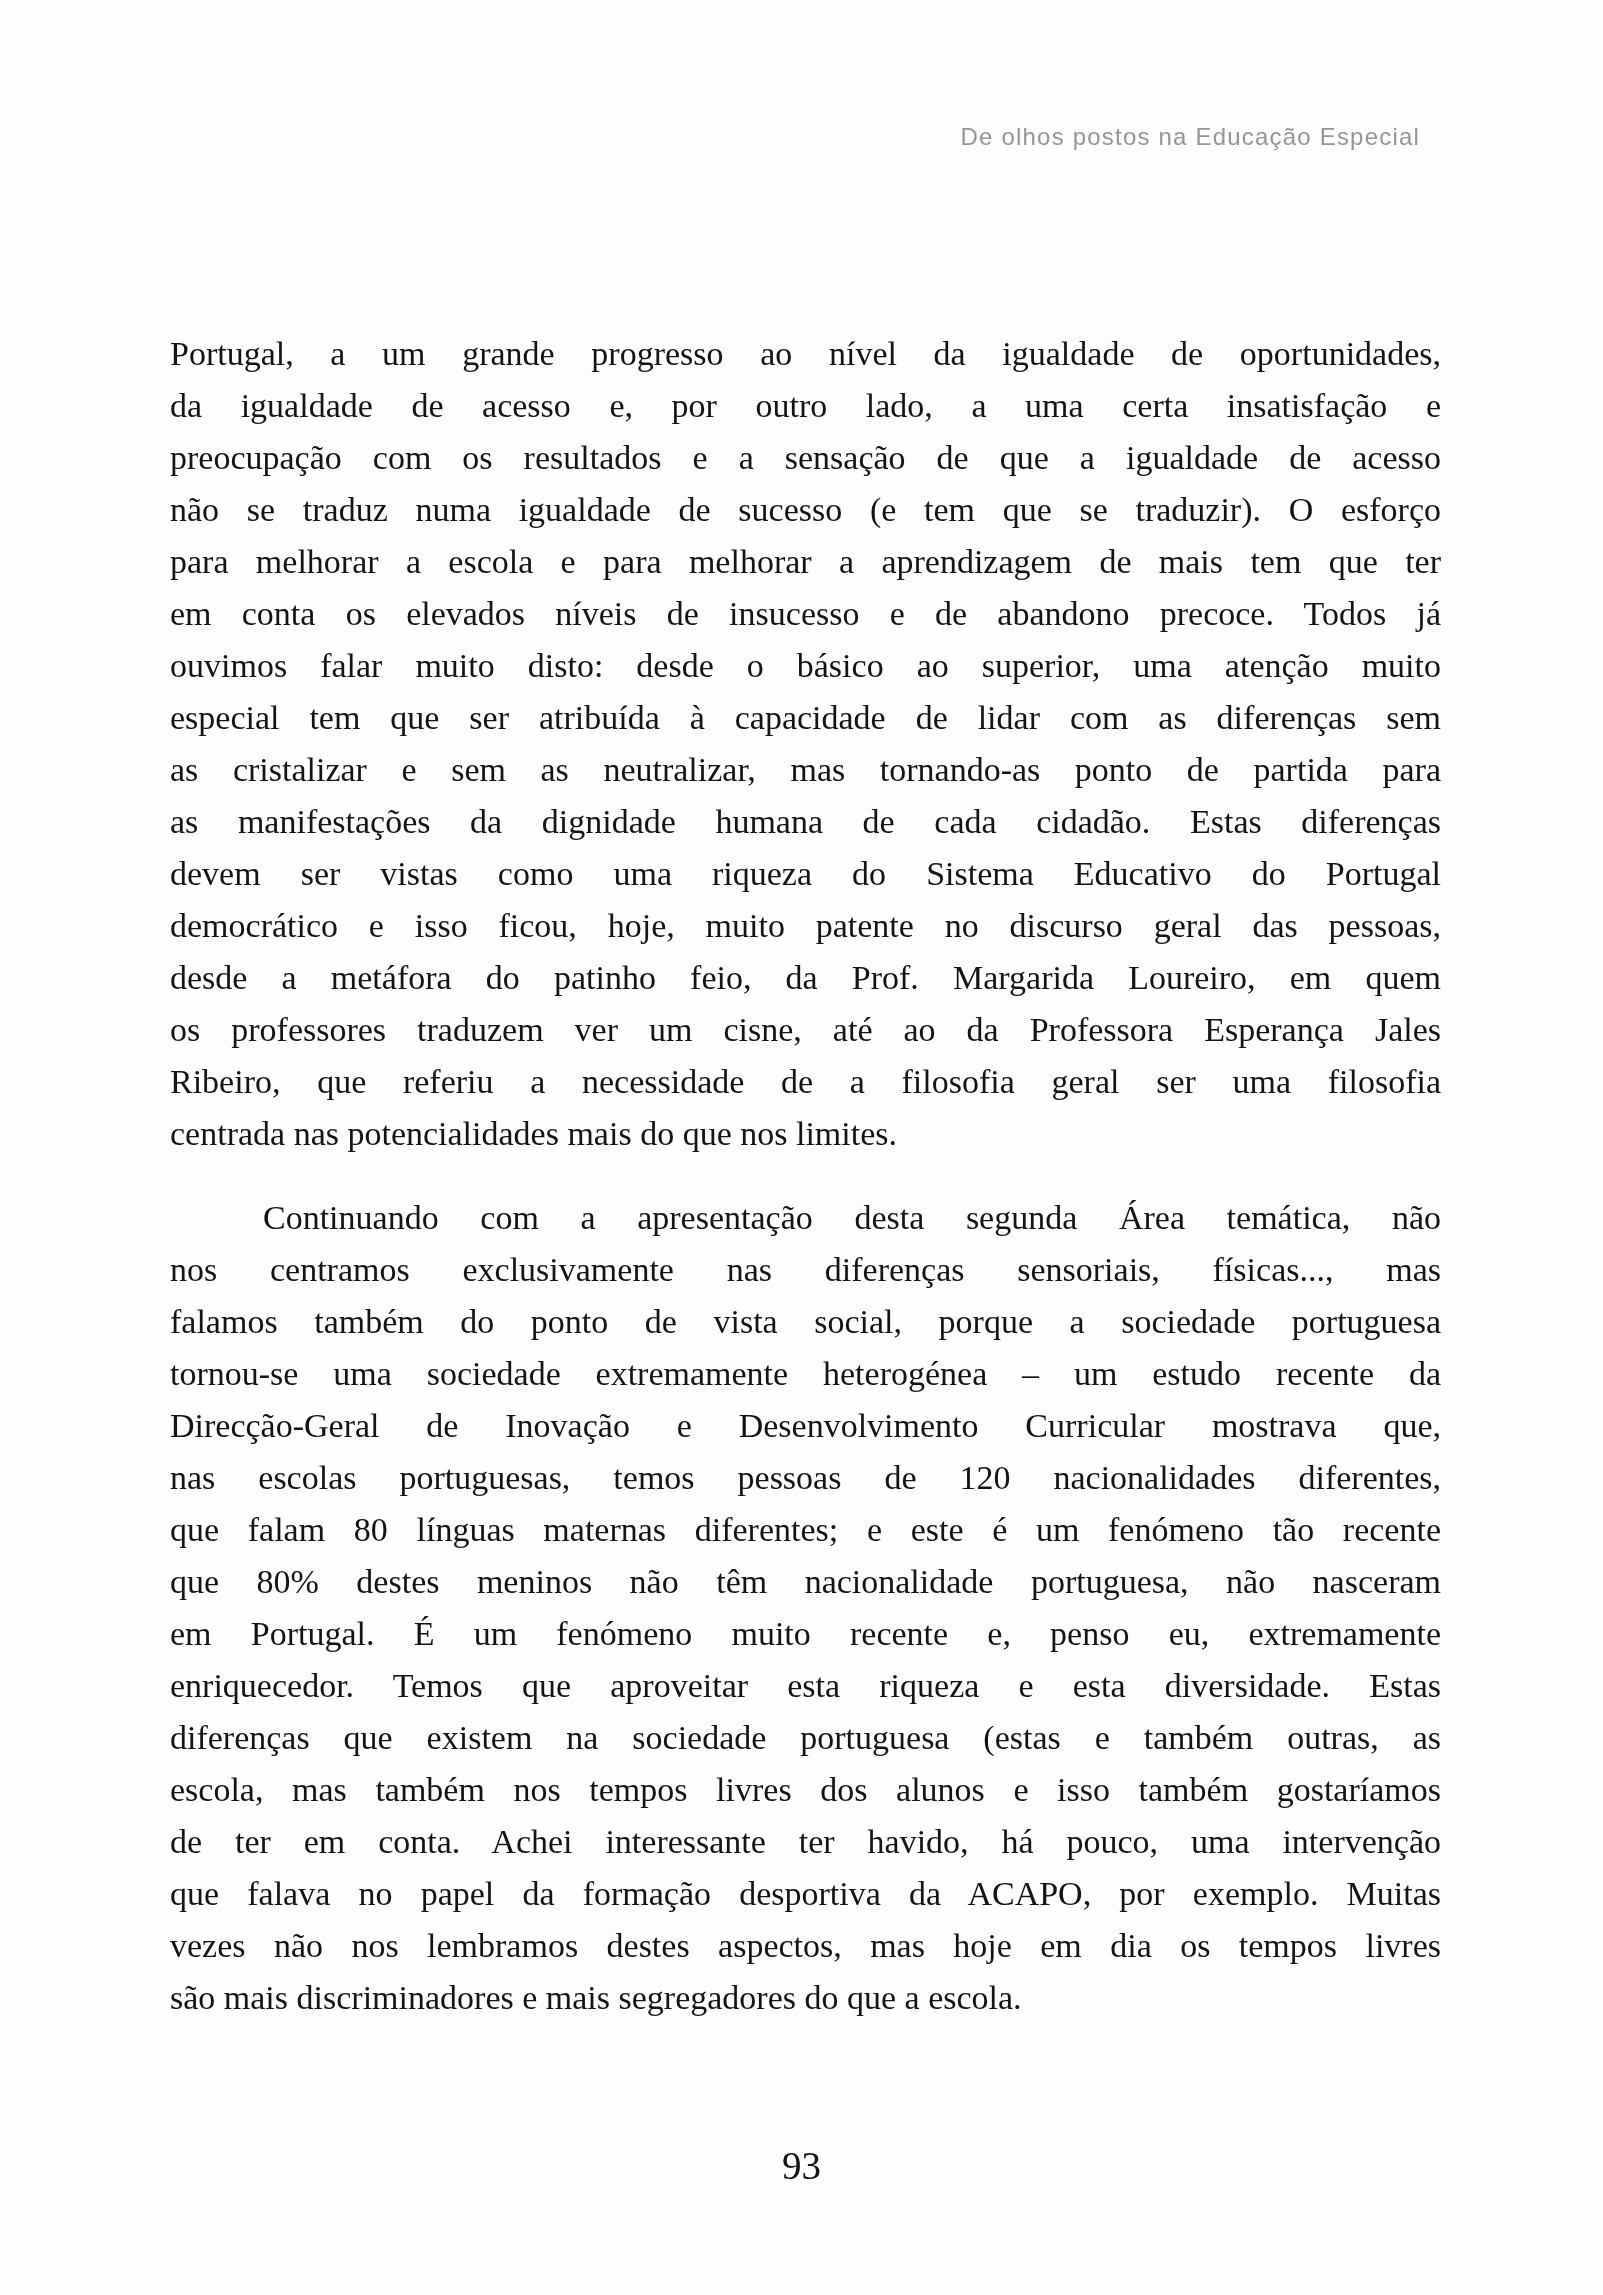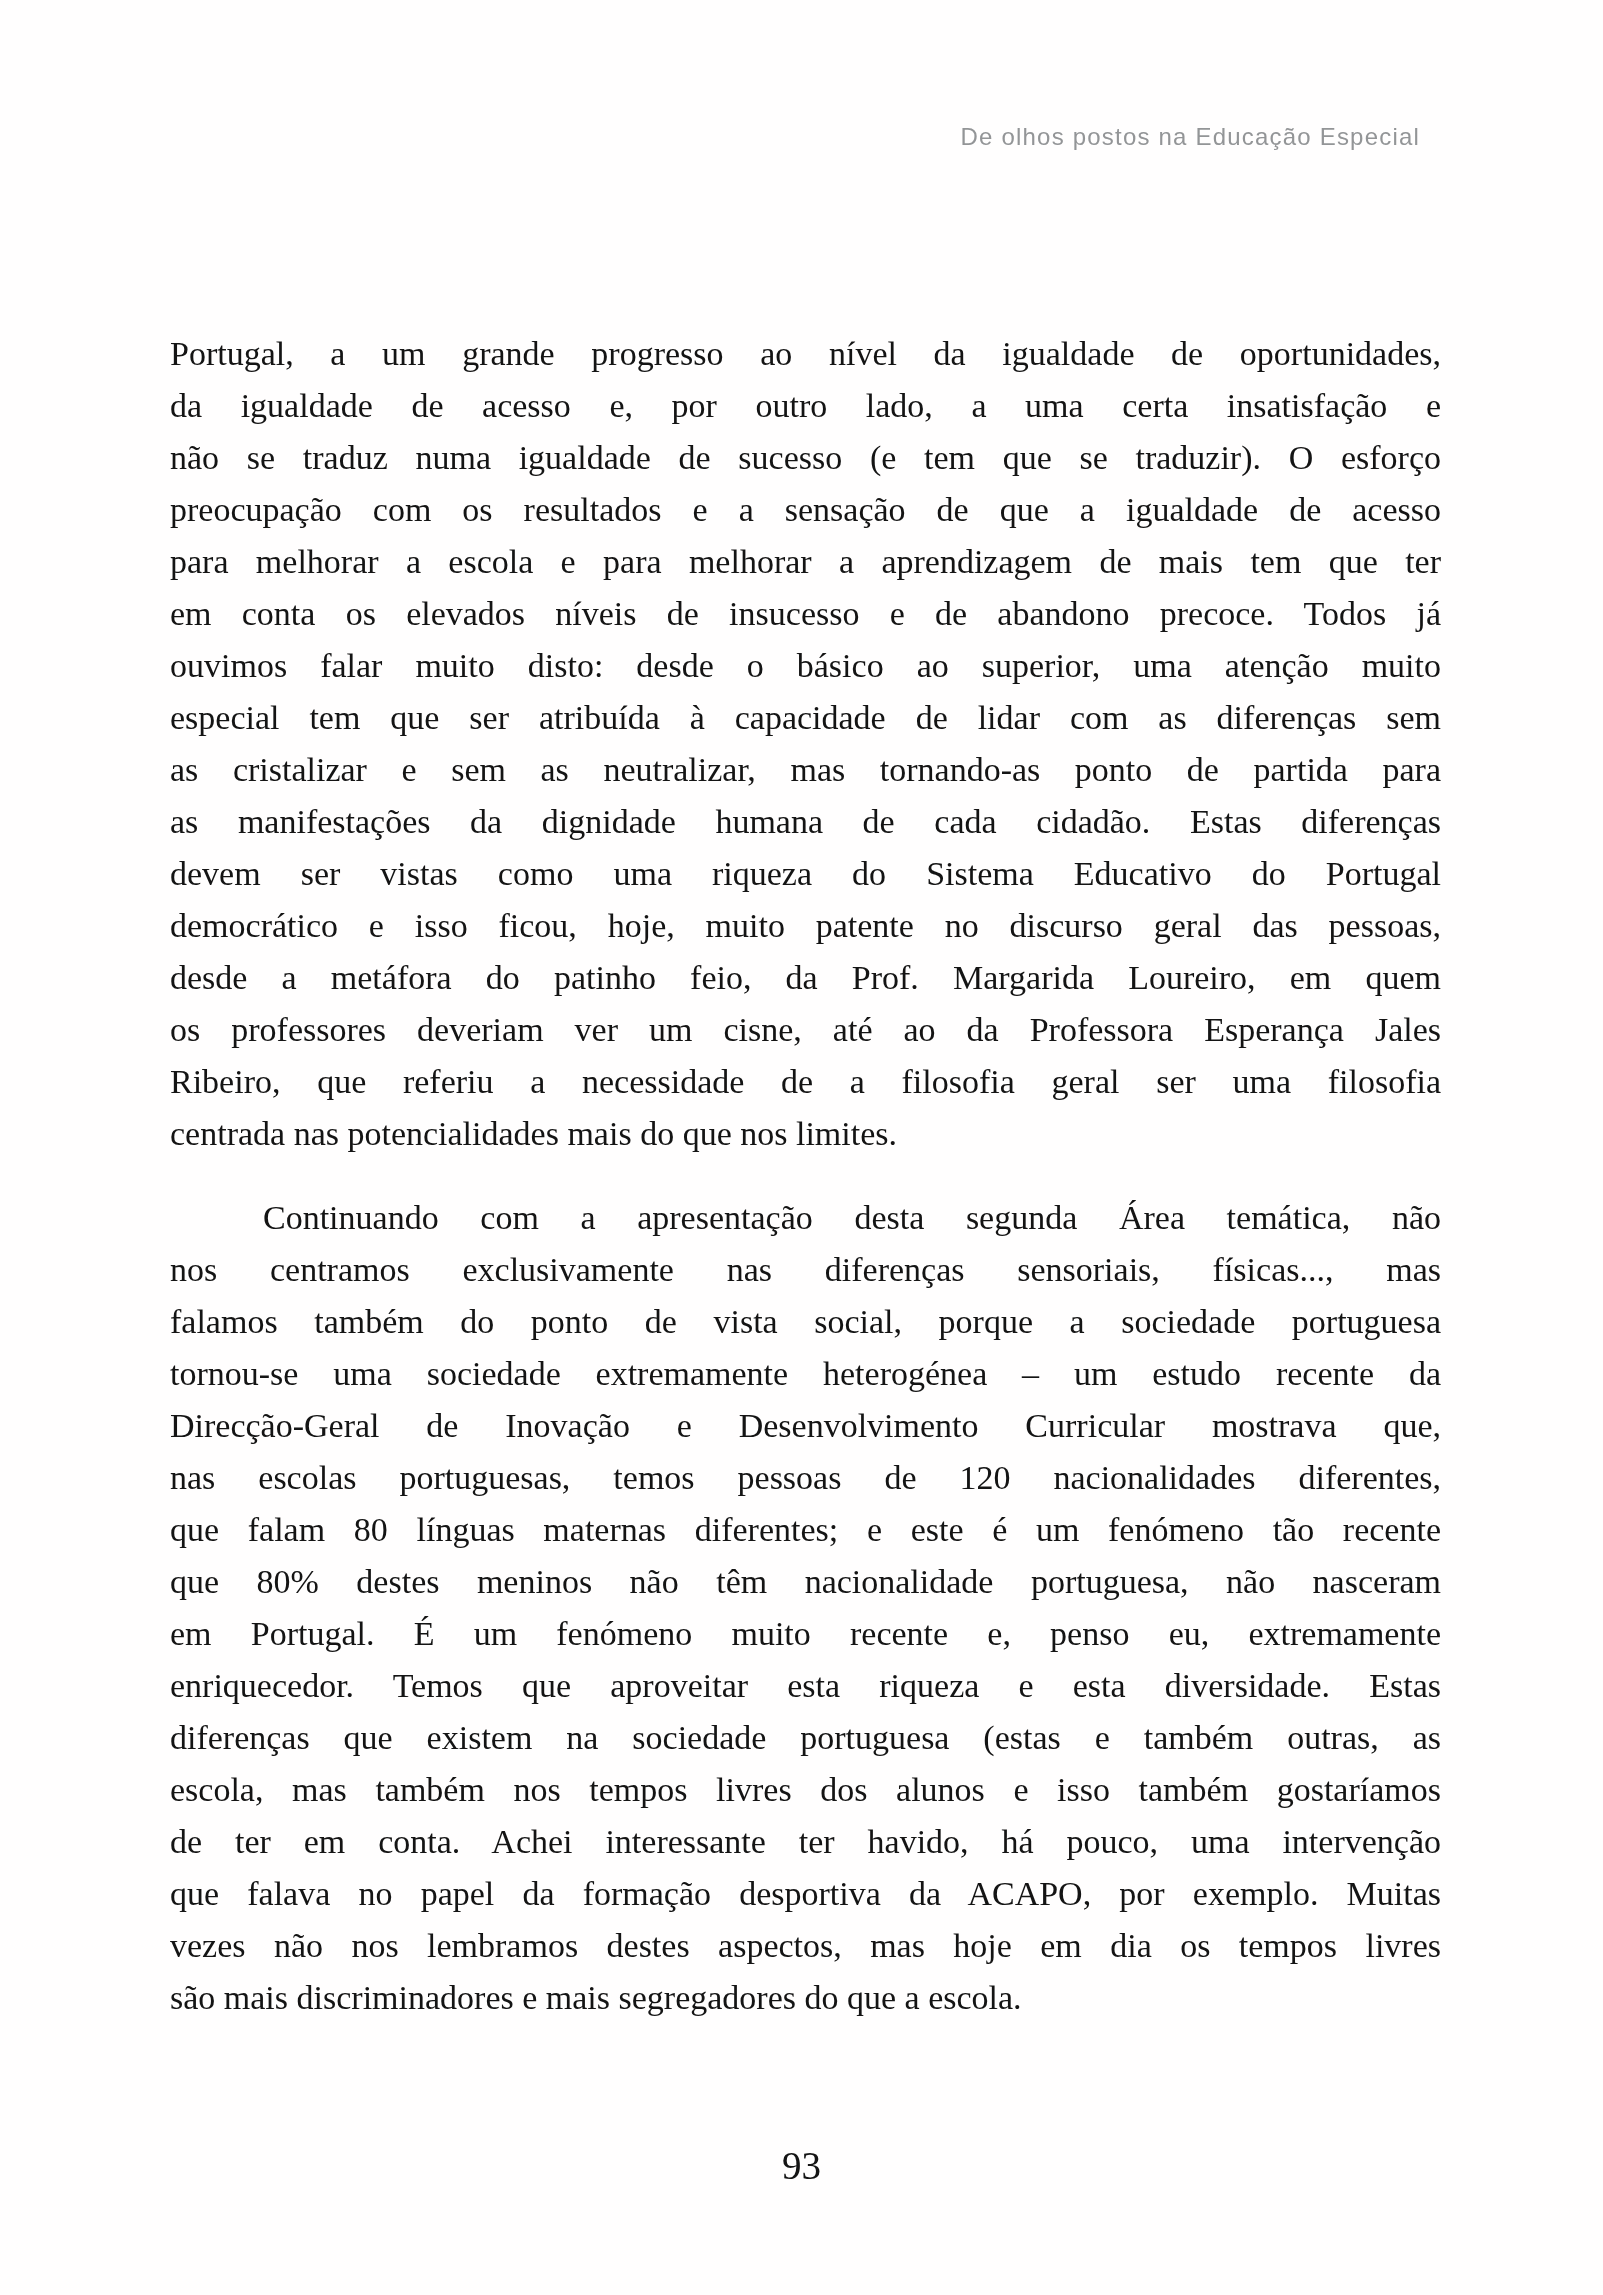"não se traduz numa igualdade" div.line { order: before "preocupação com os resultados e" -> after "preocupação com os resultados e" }
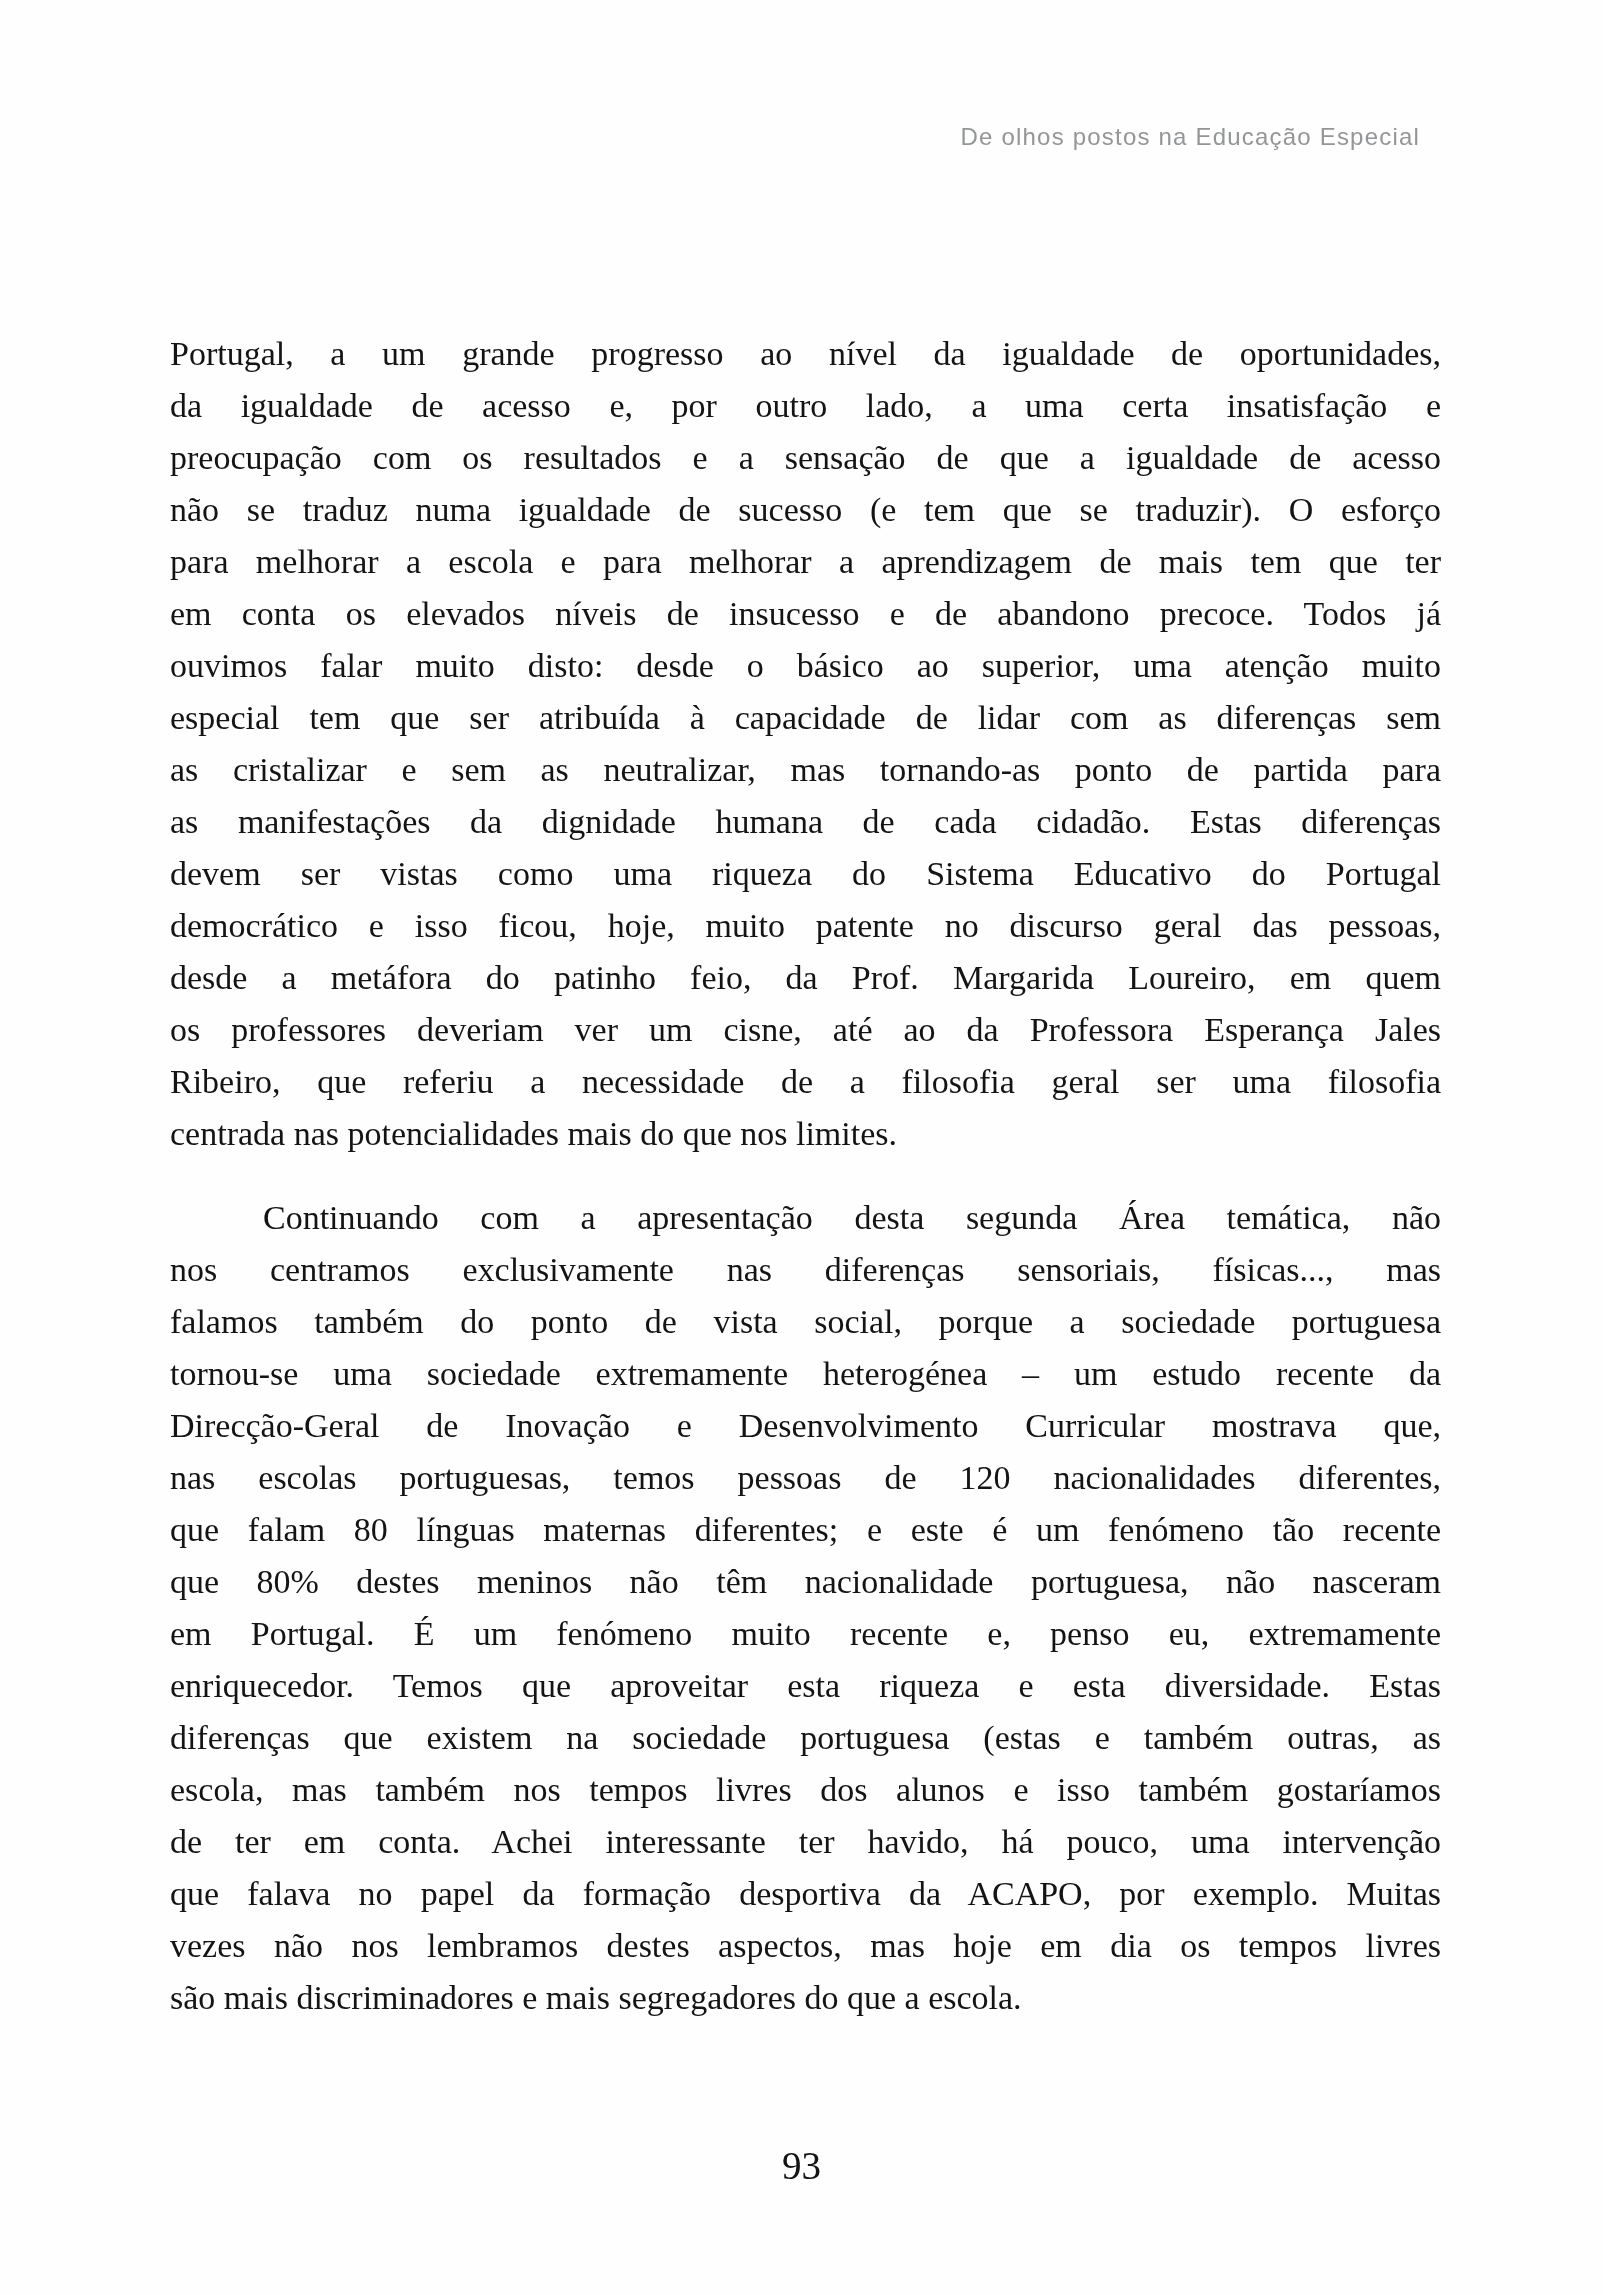"os professores deveriam ver um" div.line { text: deveriam -> traduzem }
